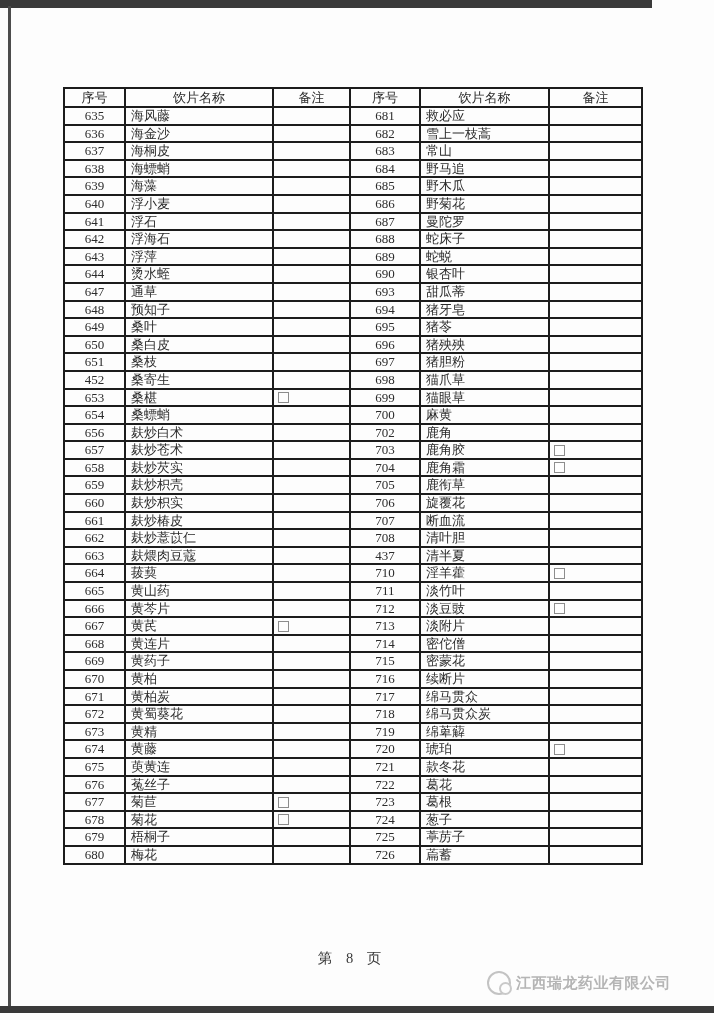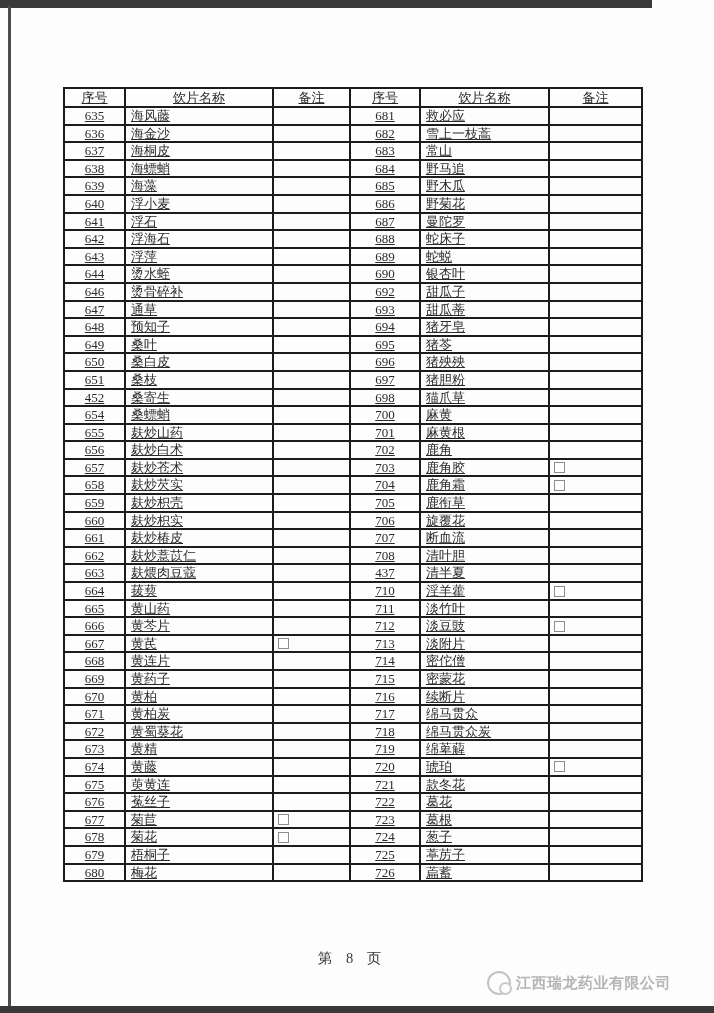"序号" table.med-table { text-decoration: underline -> none }
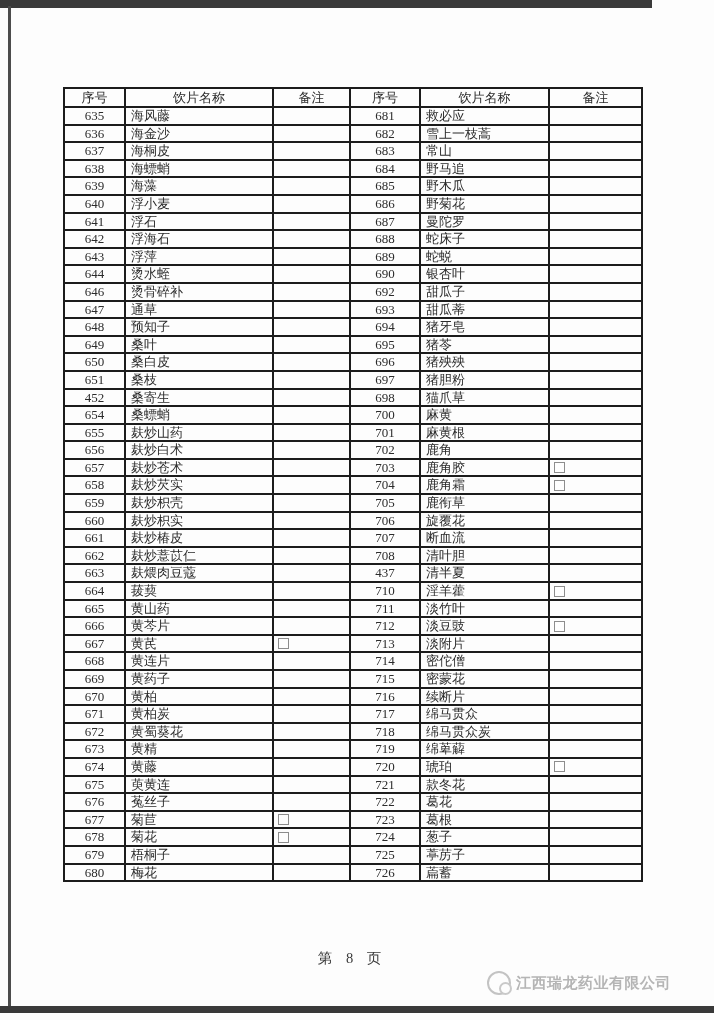"646" tr { html: <tr> <td>646</td> <td>烫骨碎补</td> <td></td> <td>692</td> <td>甜瓜子</td> <td></td> </tr> -> none }
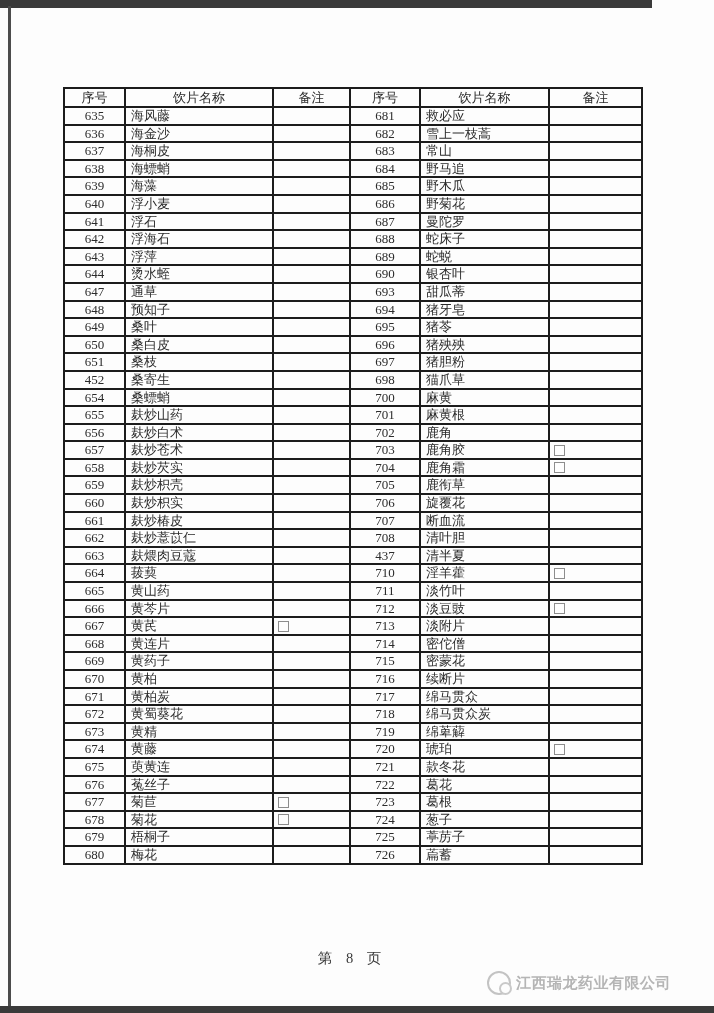"653" tr { html: none -> <tr> <td>653</td> <td>桑椹</td> <td><span></span></td> <td>699</td> <td>猫眼草</td> <td></td> </tr> }
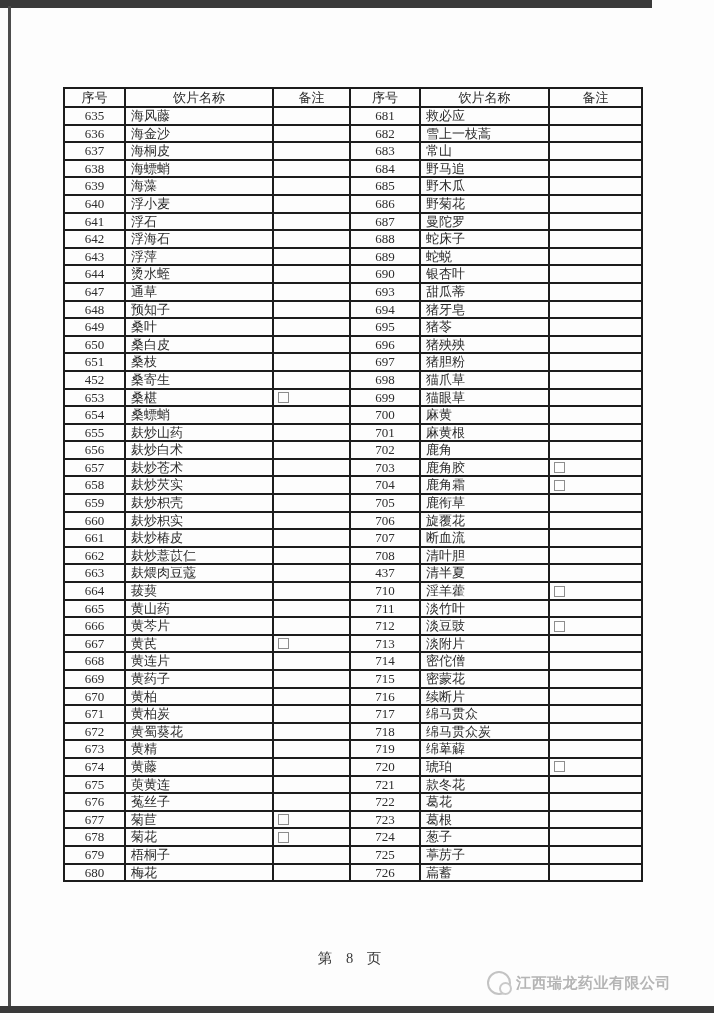"655" tr { html: <tr> <td>655</td> <td>麸炒山药</td> <td></td> <td>701</td> <td>麻黄根</td> <td></td> </tr> -> none }
